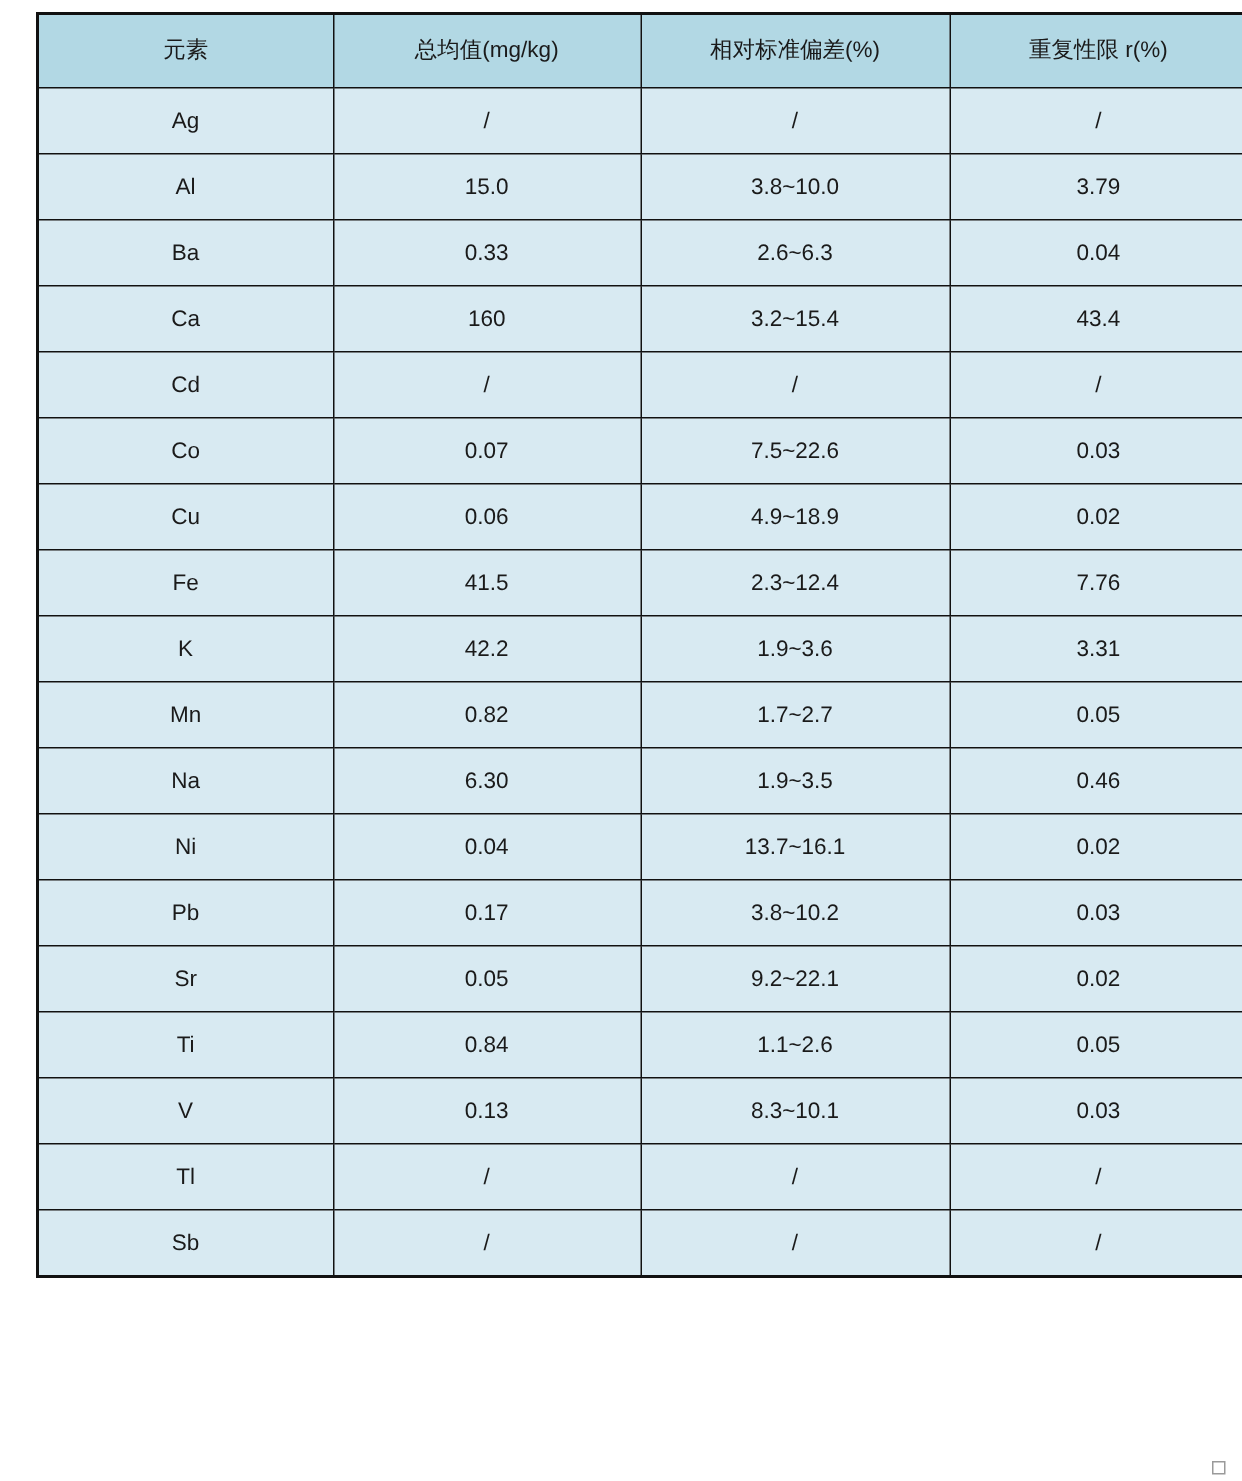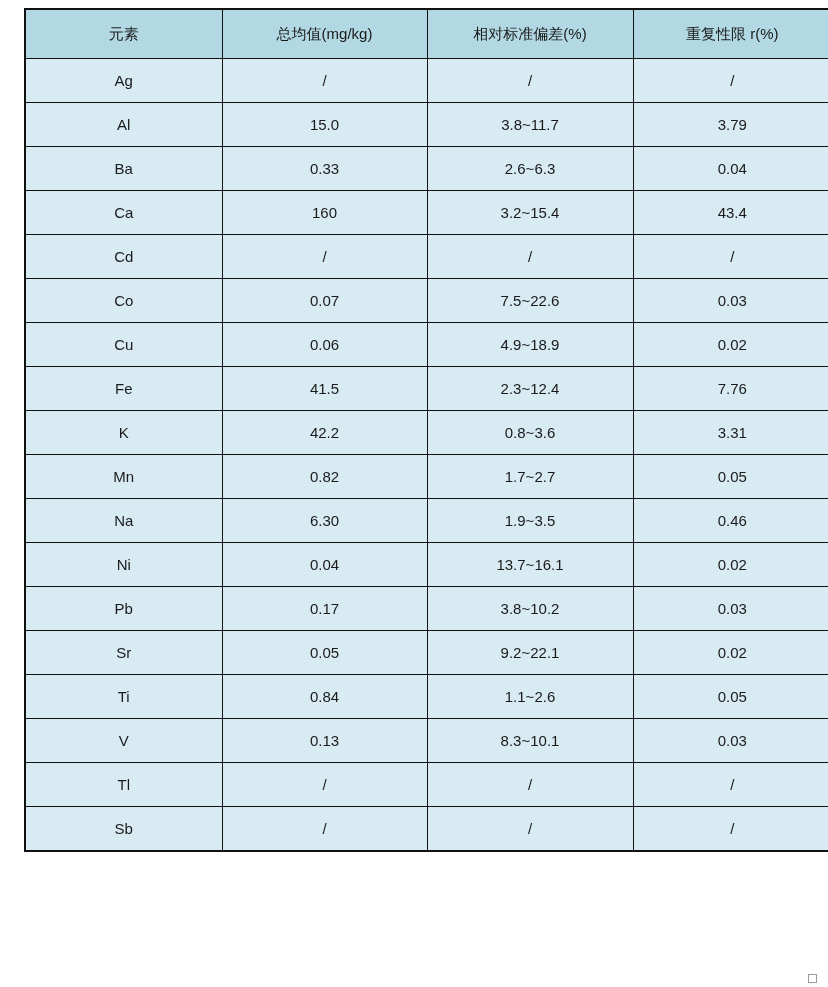"3.8~11.7" td { text: 11.7 -> 10.0 }
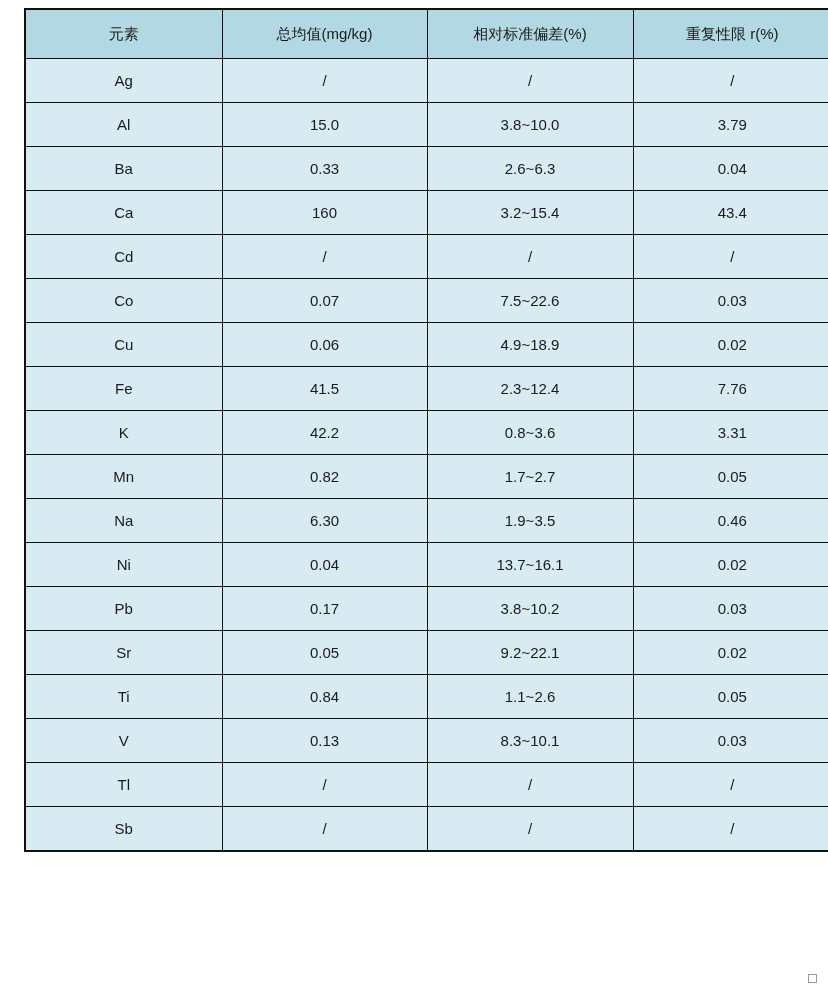"0.8~3.6" td { text: 0.8 -> 1.9 }
